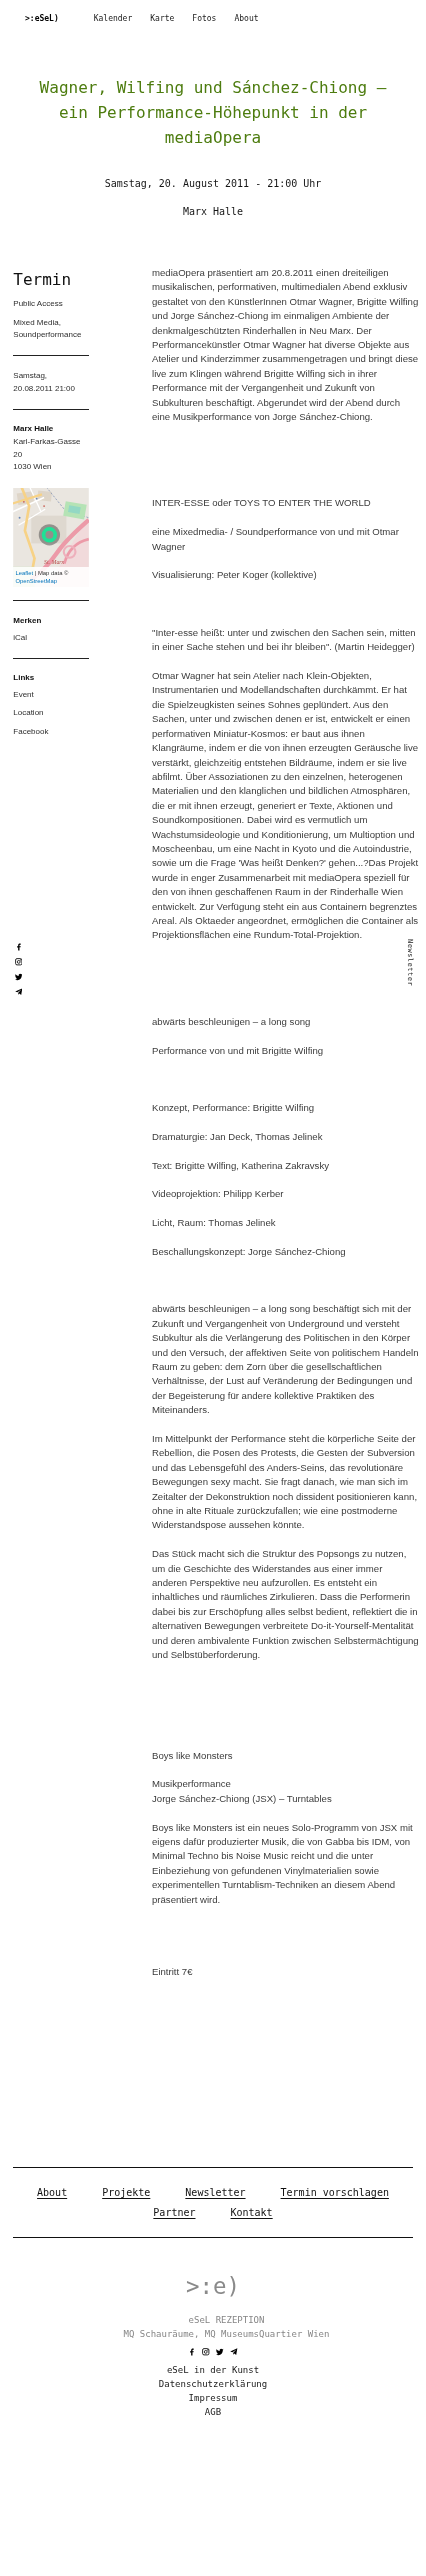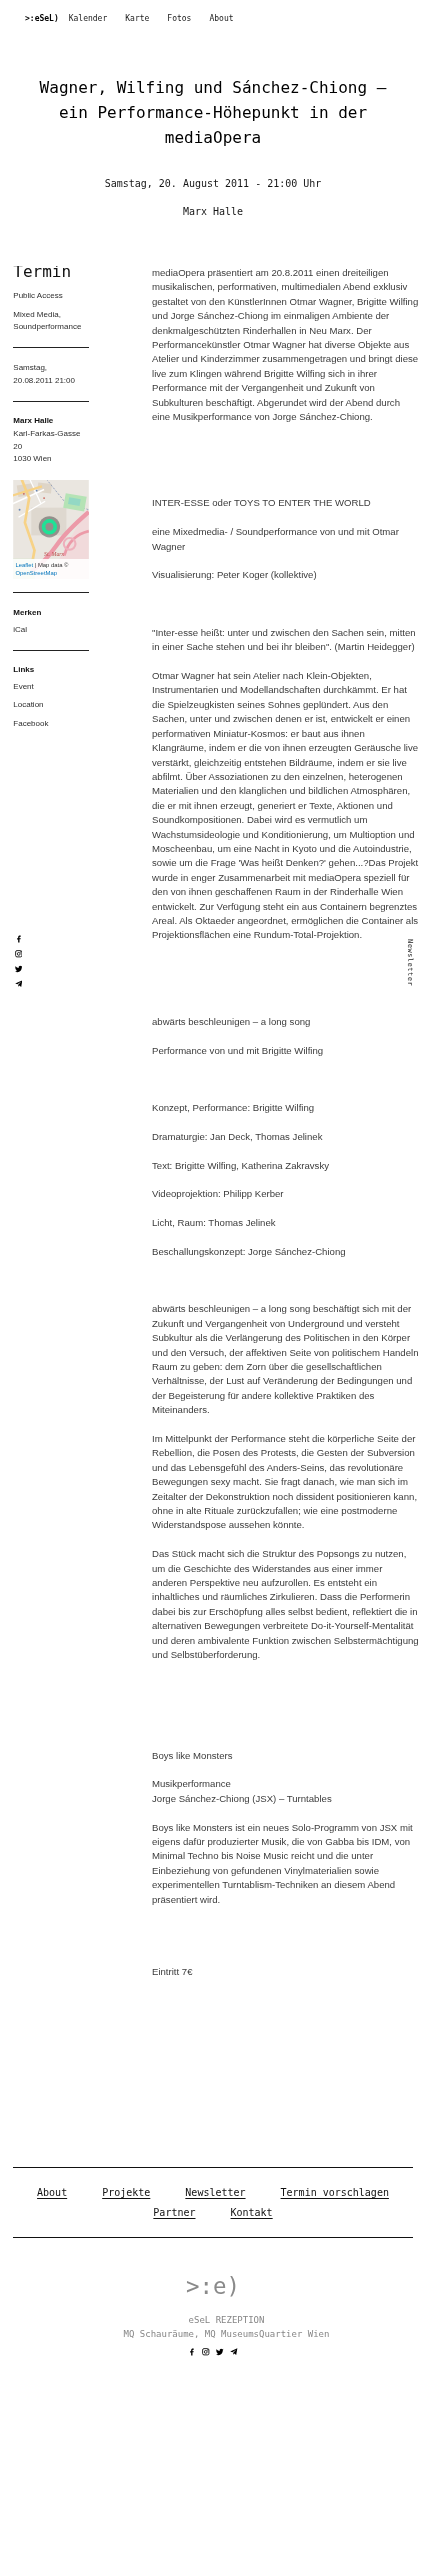">:eSeL)" .top-nav { gap: 10px -> 35px }
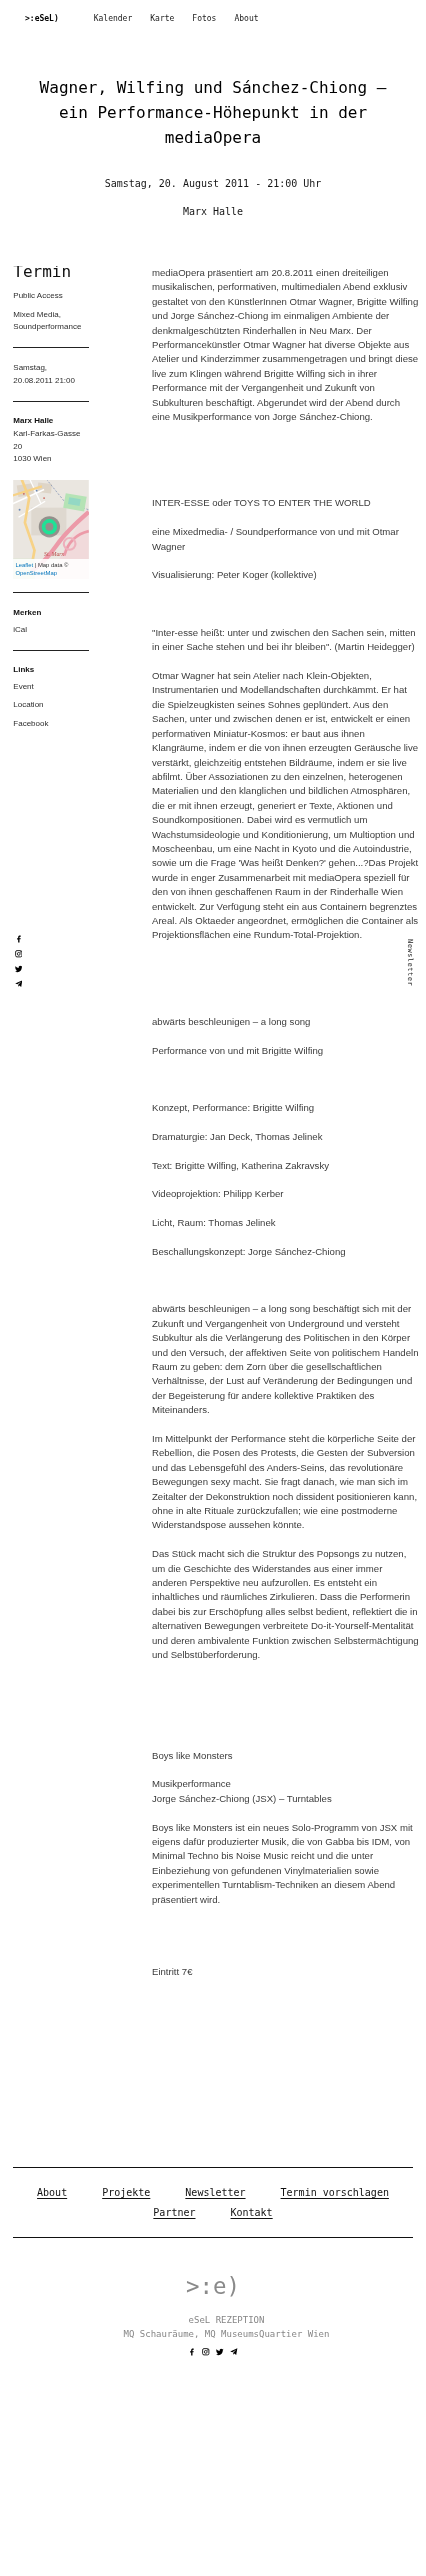"Wagner, Wilfing und Sánchez-Chiong –" .title-block { color: #000000 -> #4d7c0f }
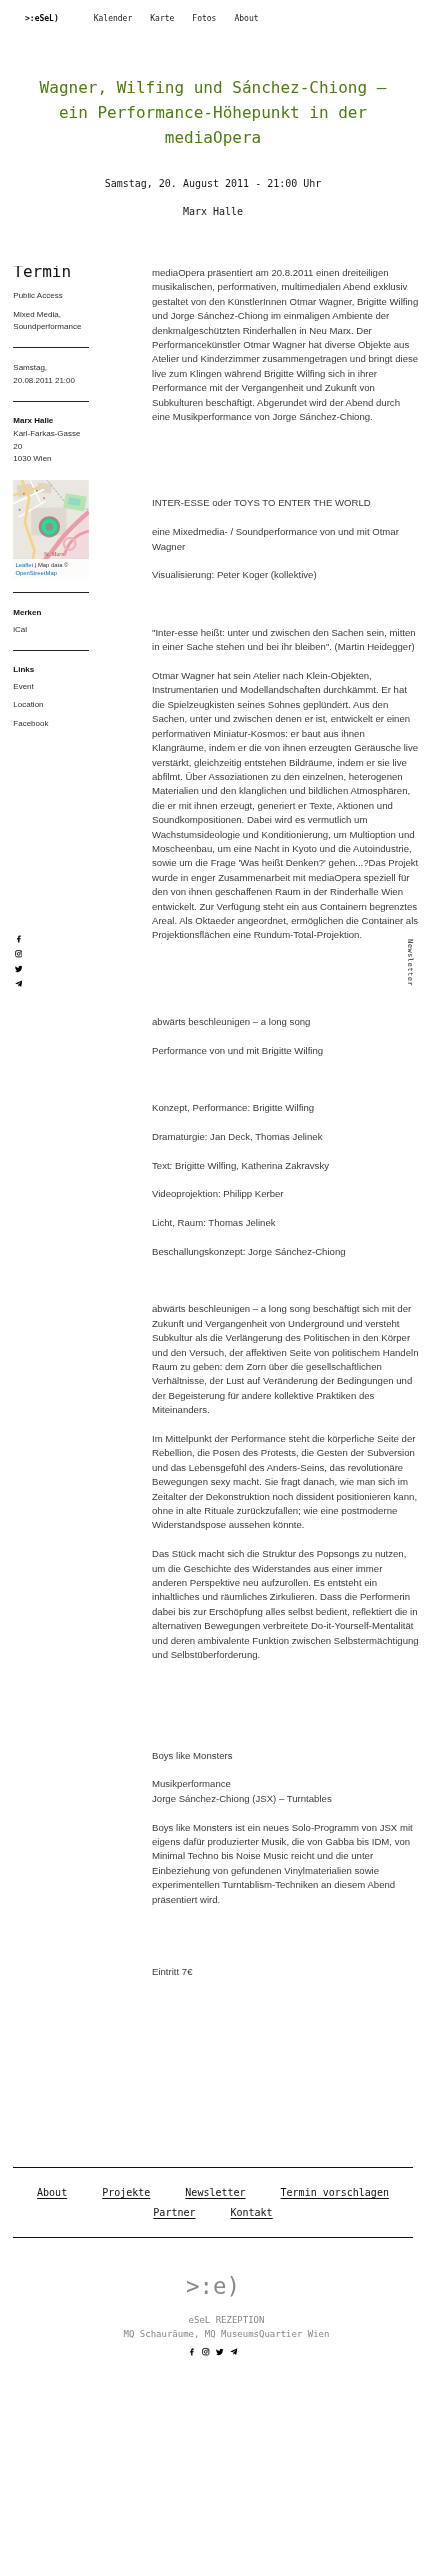"Termin" .sidebar { top: 0 -> 8px }
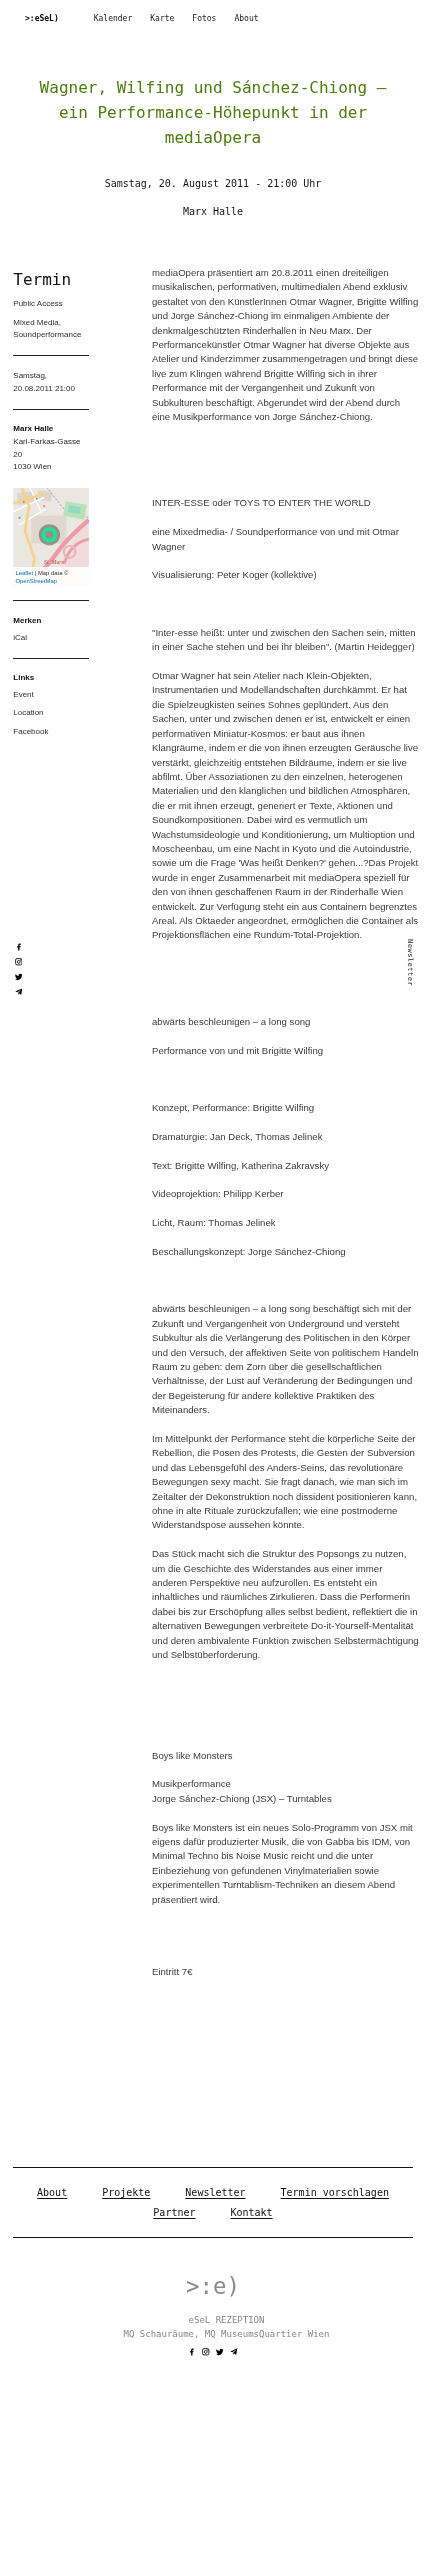"eSeL in der Kunst" div.footer-links { html: none -> <div> <a>eSeL in der Kunst</a> <a>Datenschutzerklärung</a> <a>Impressum</a> <a>AGB</a> </div> }
